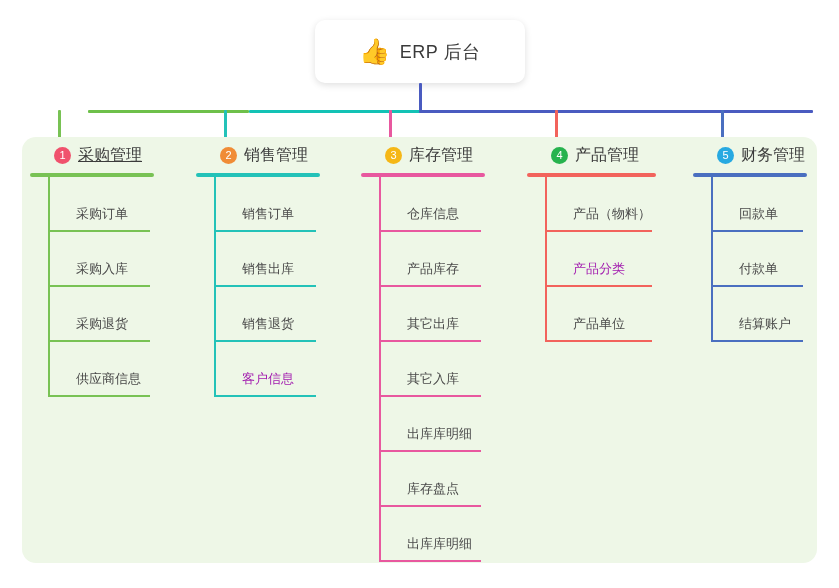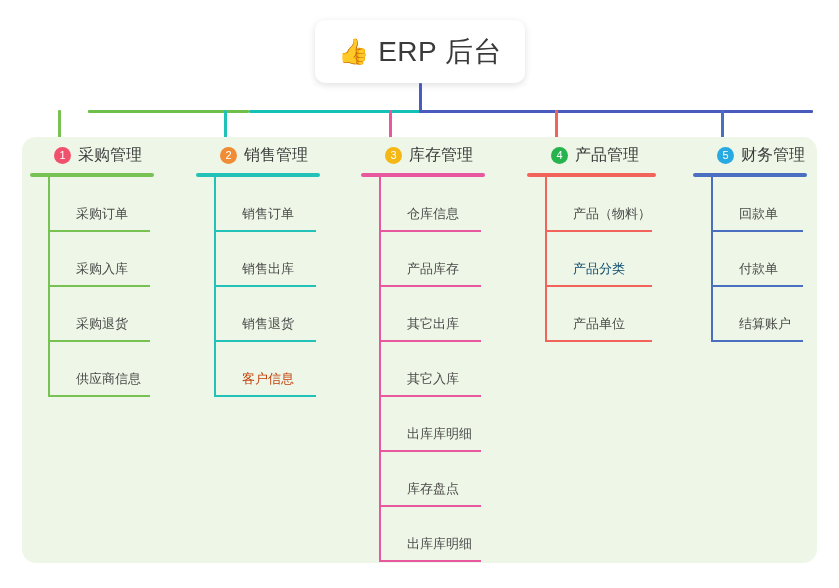"ERP 后台" .root-title { font-size: 28px -> 18px }
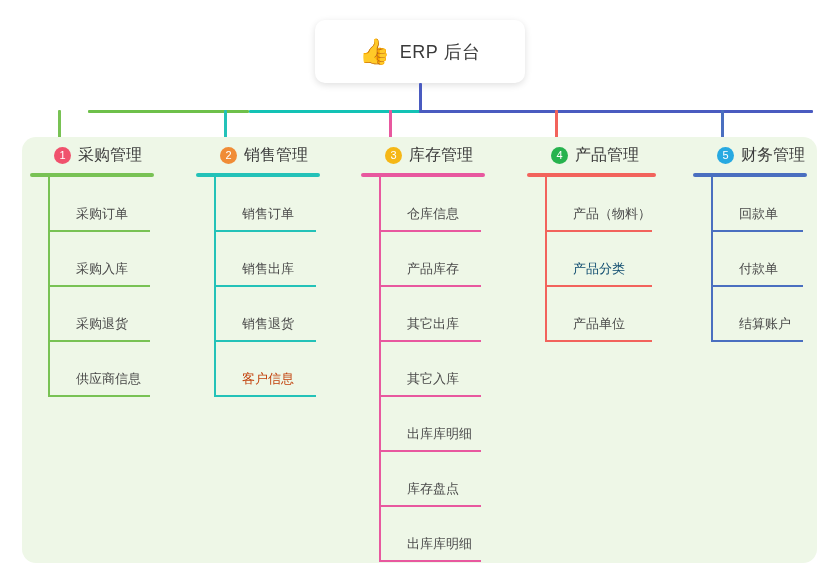"采购管理" span.col-title { text-decoration: none -> underline }
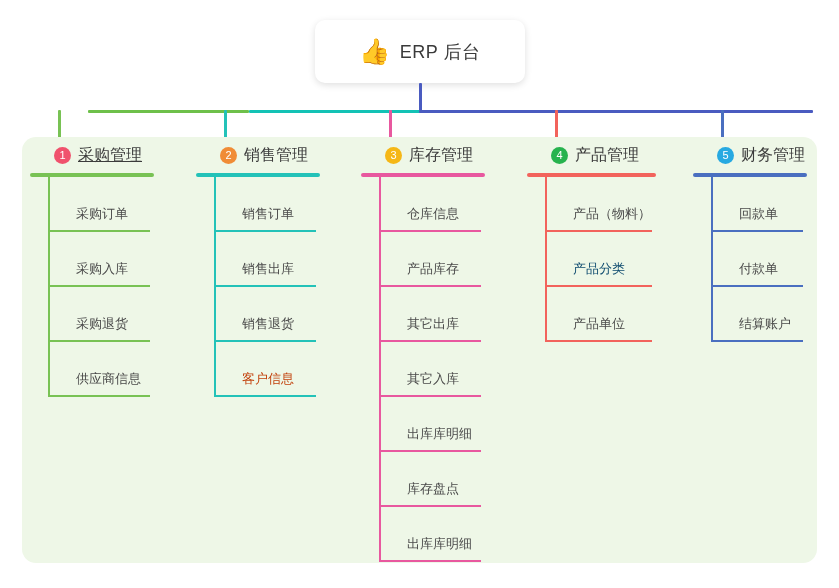"产品分类" span.item-label { color: #0c4a6e -> #a21caf }
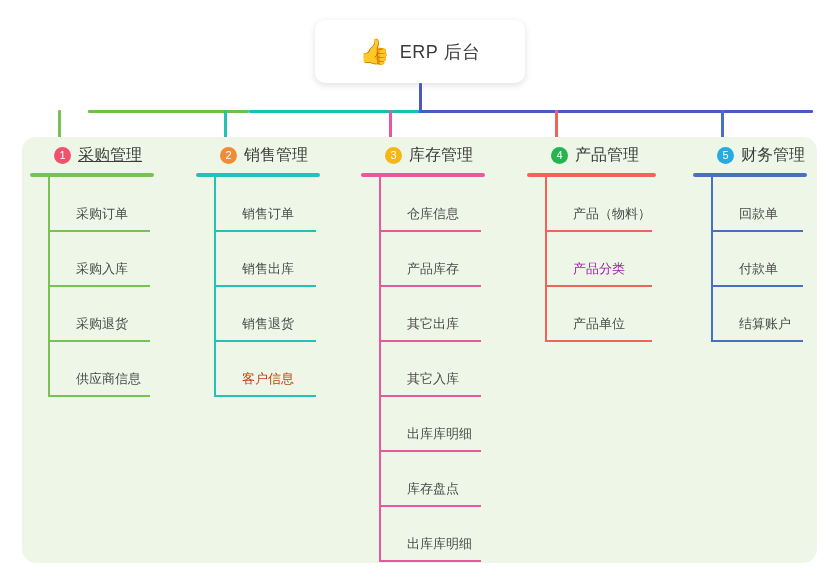"客户信息" span.item-label { color: #c2410c -> #a21caf }
